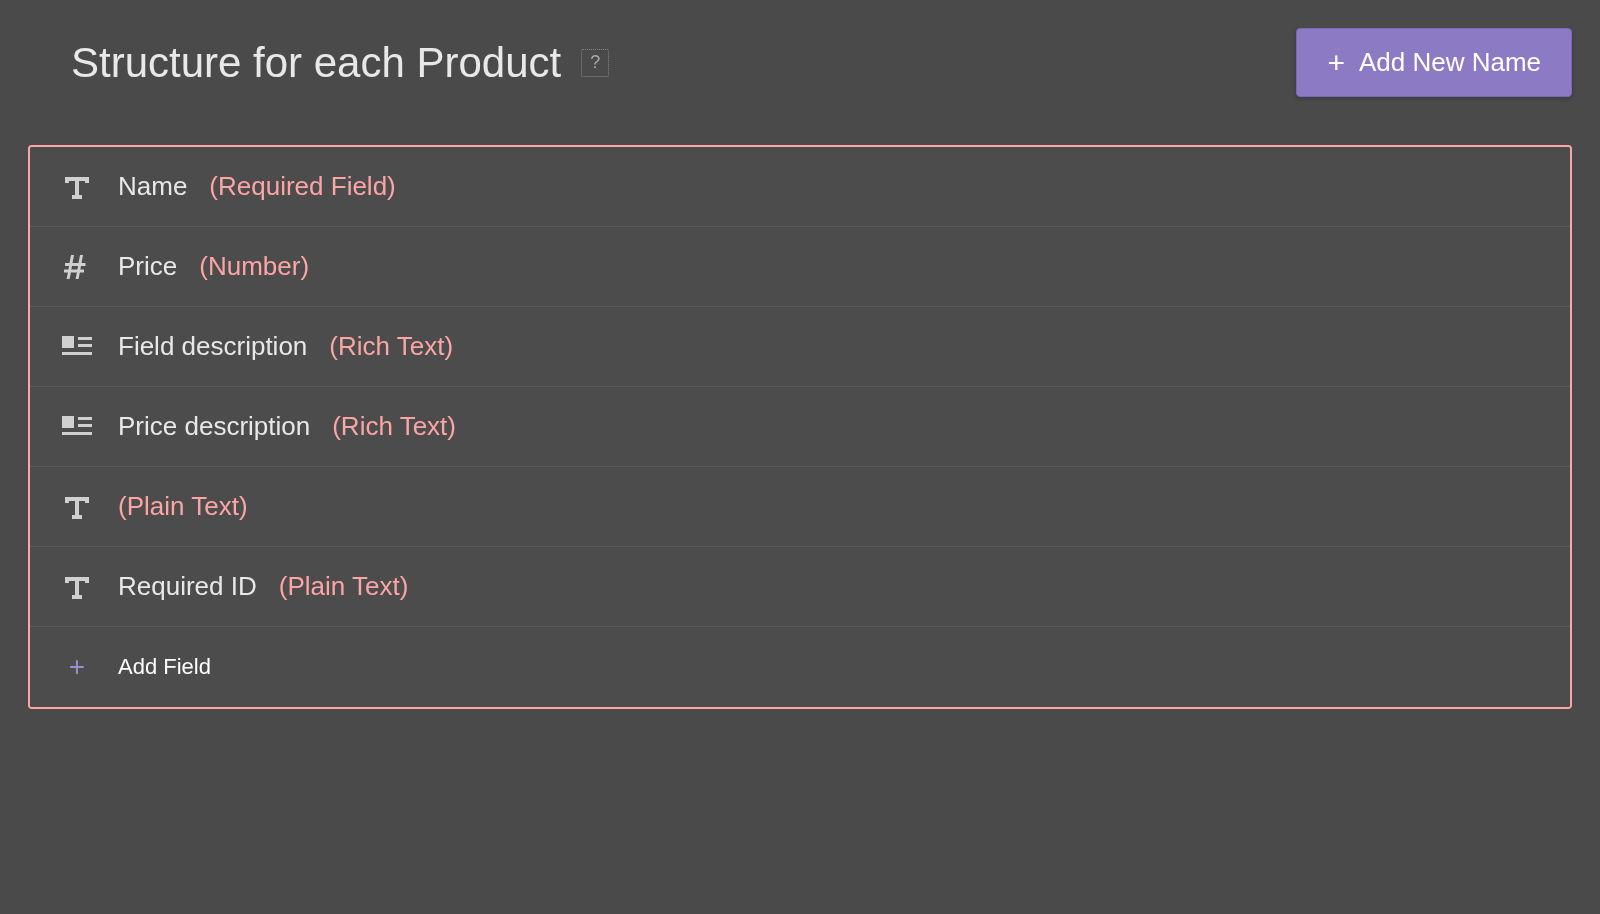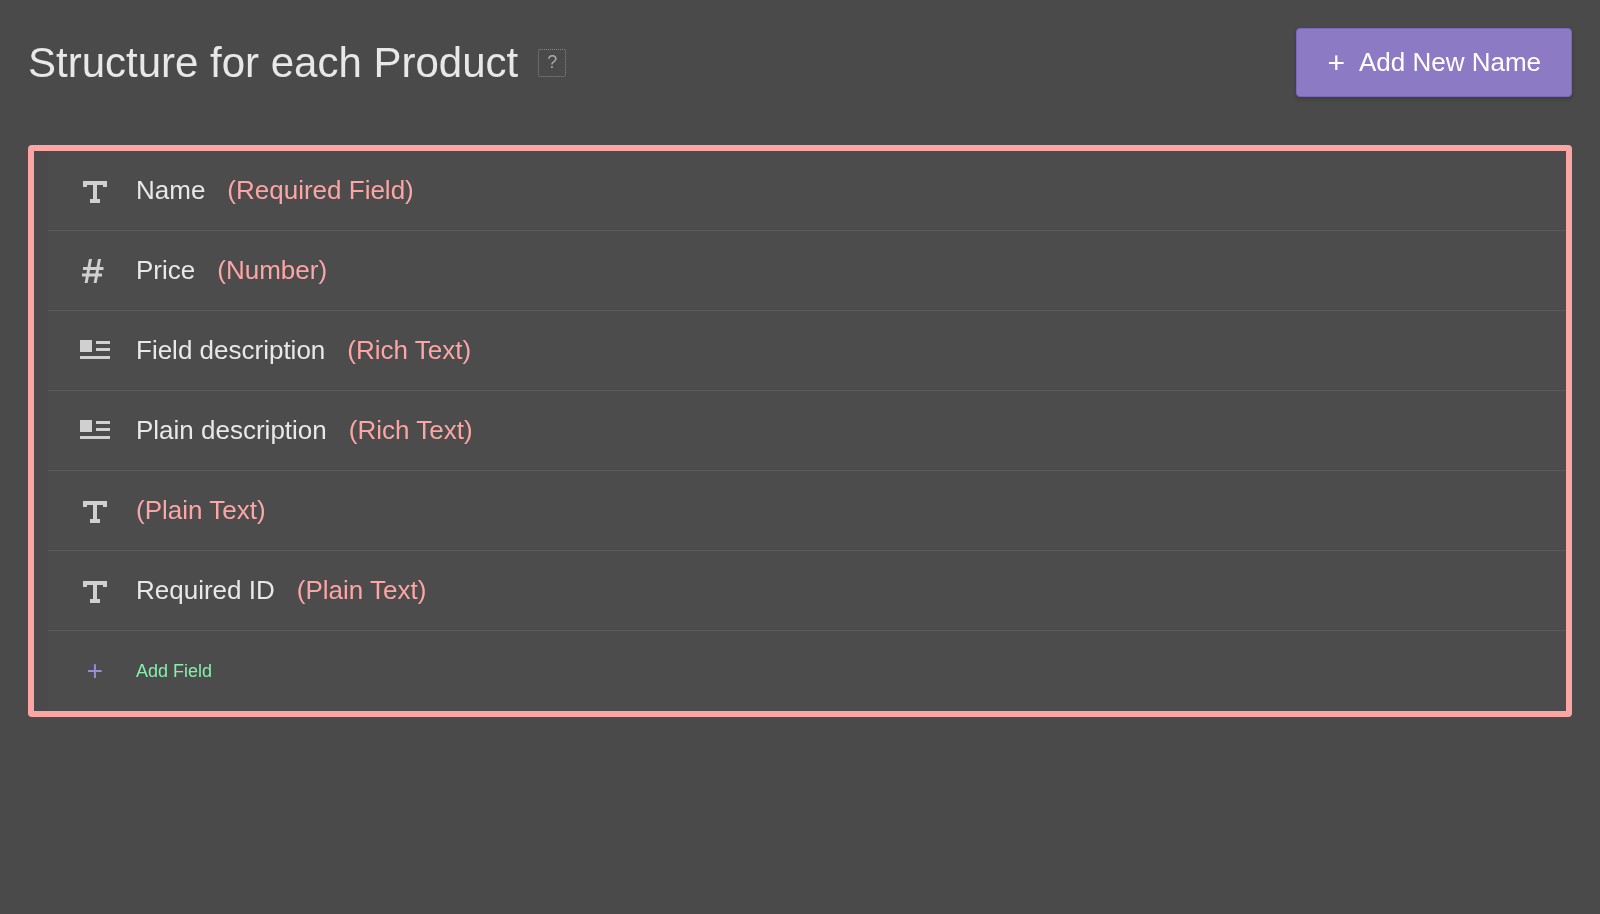"Structure for each Product" .page-title { margin-left: none -> 43px }
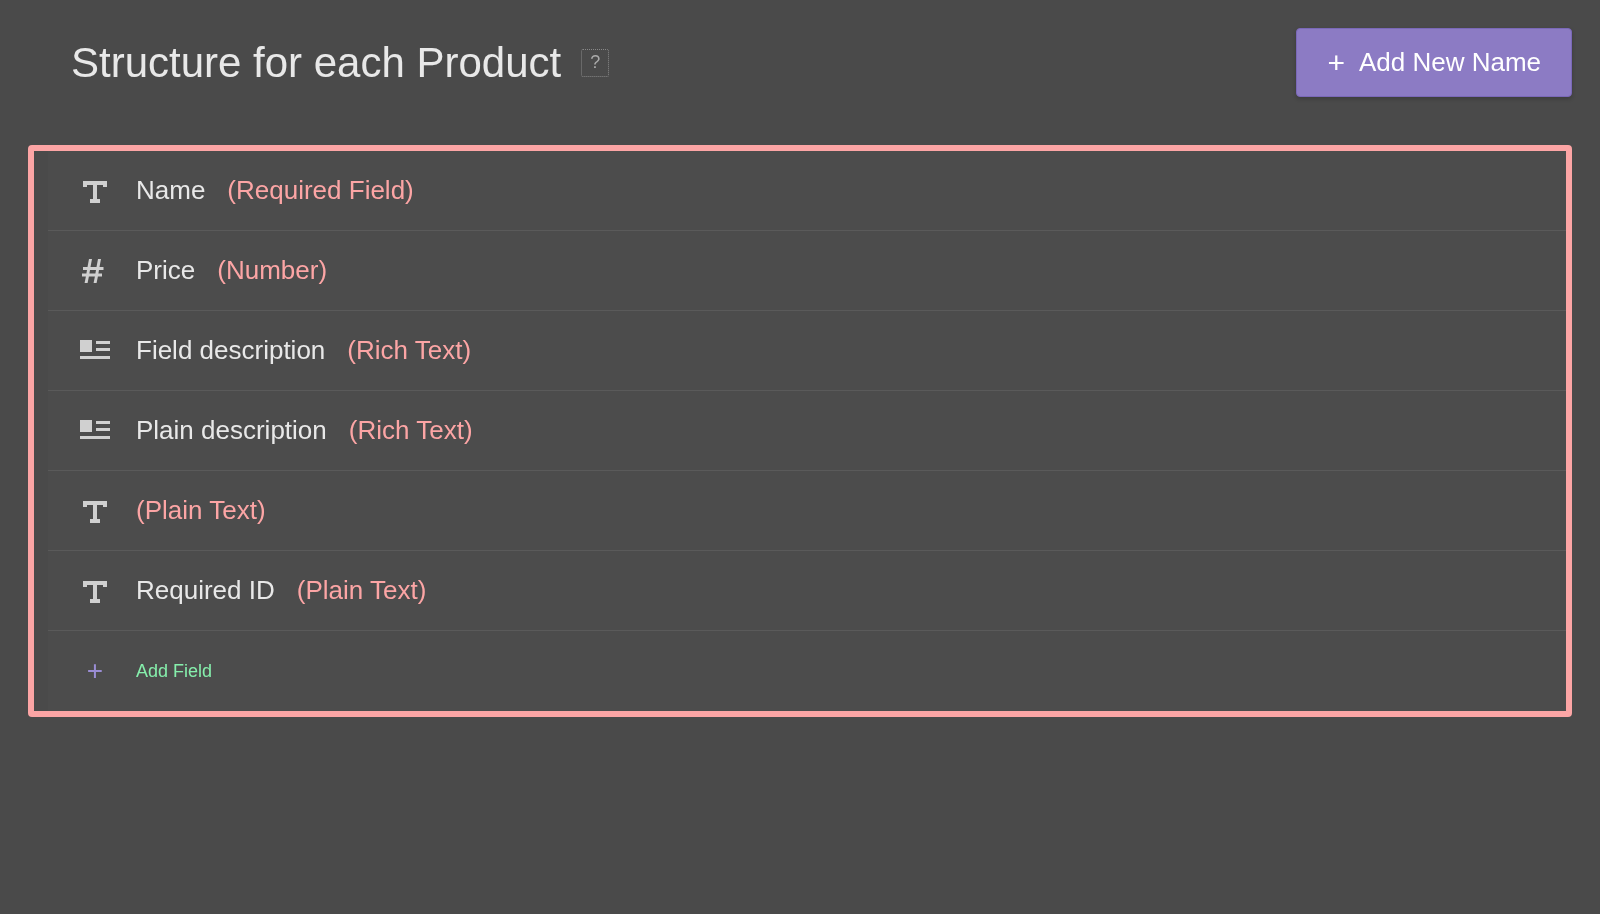"Name" .fields-container { border: 6px solid #fca5a5 -> 2px solid #fca5a5; padding-left: 14px -> none }
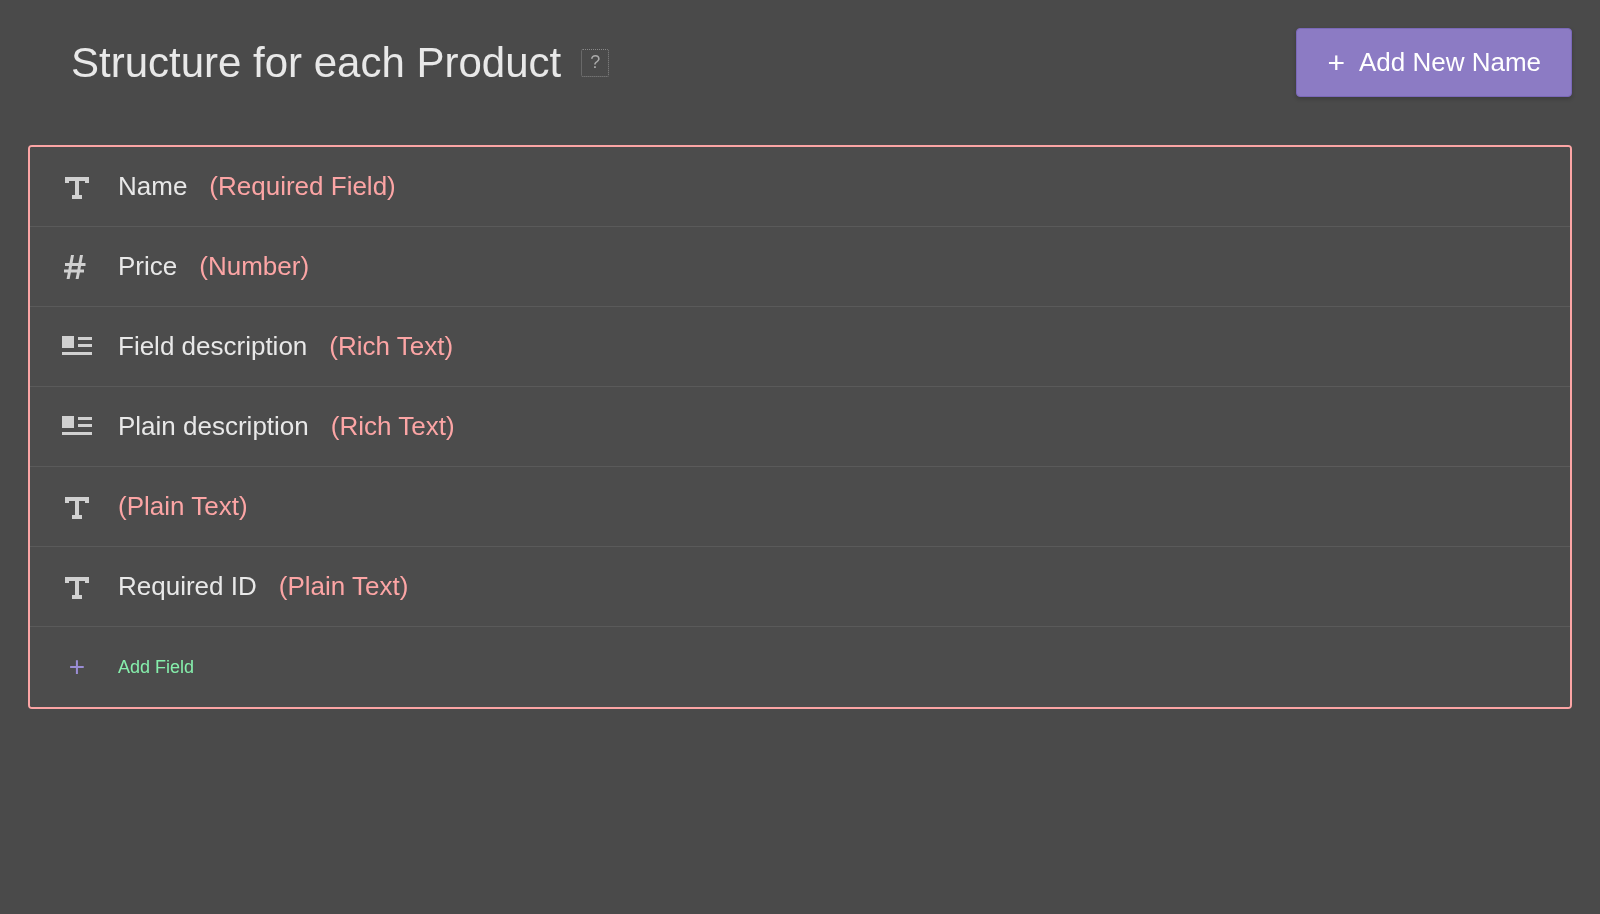"Plain description" span.field-name { text: Plain -> Price }
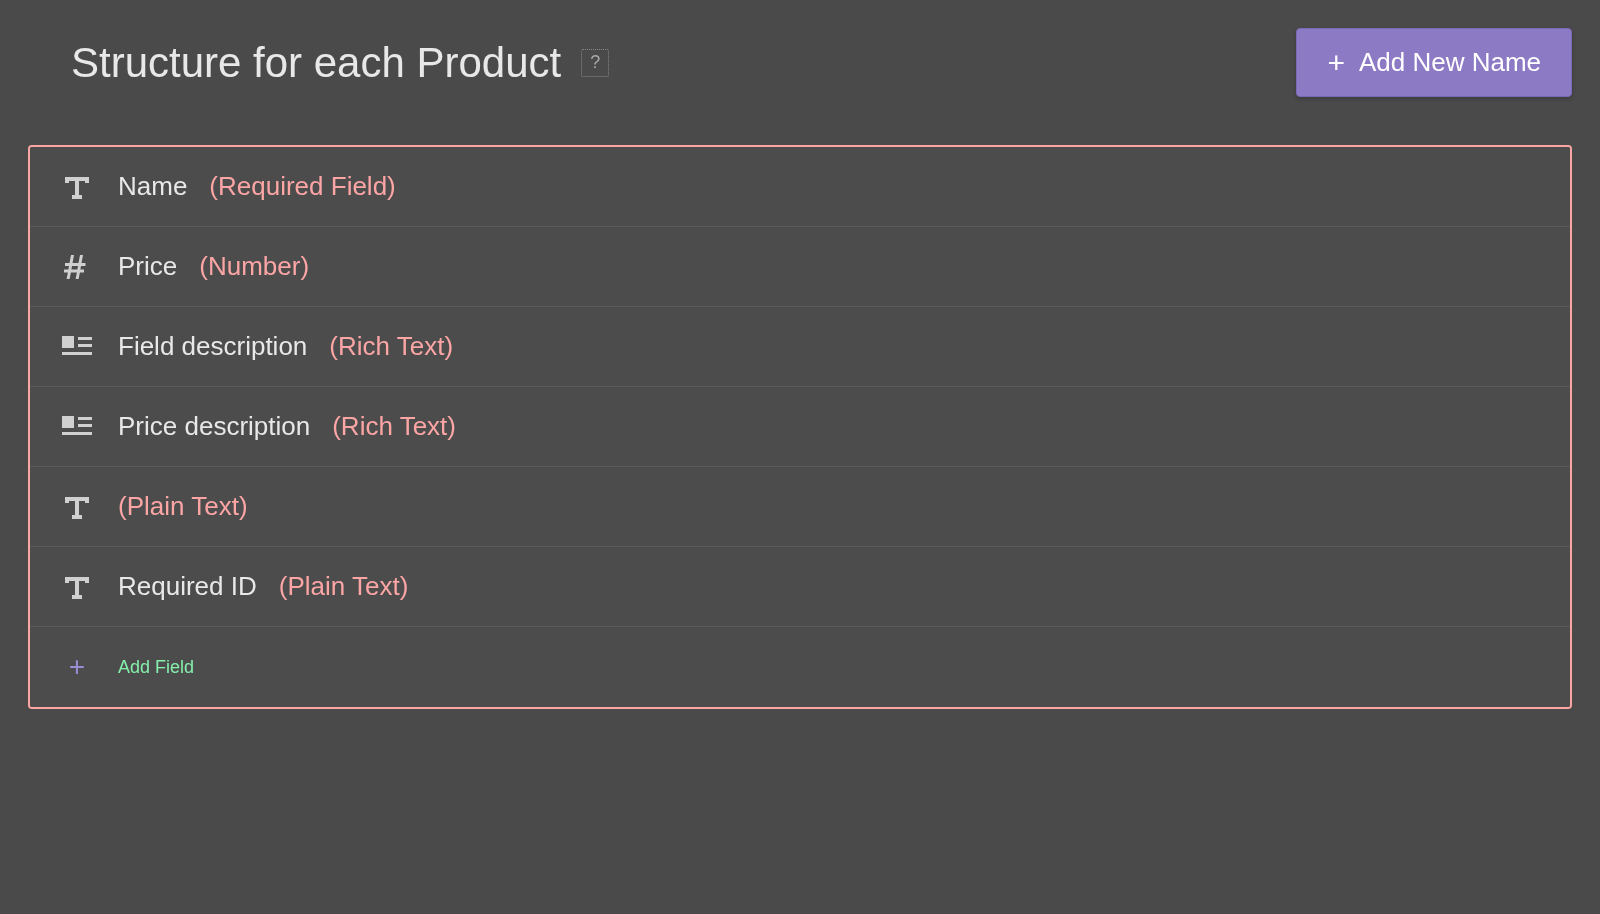"Add Field" .add-field-row .add-label { color: #86efac -> #ffffff; font-size: 18px -> 22px }
